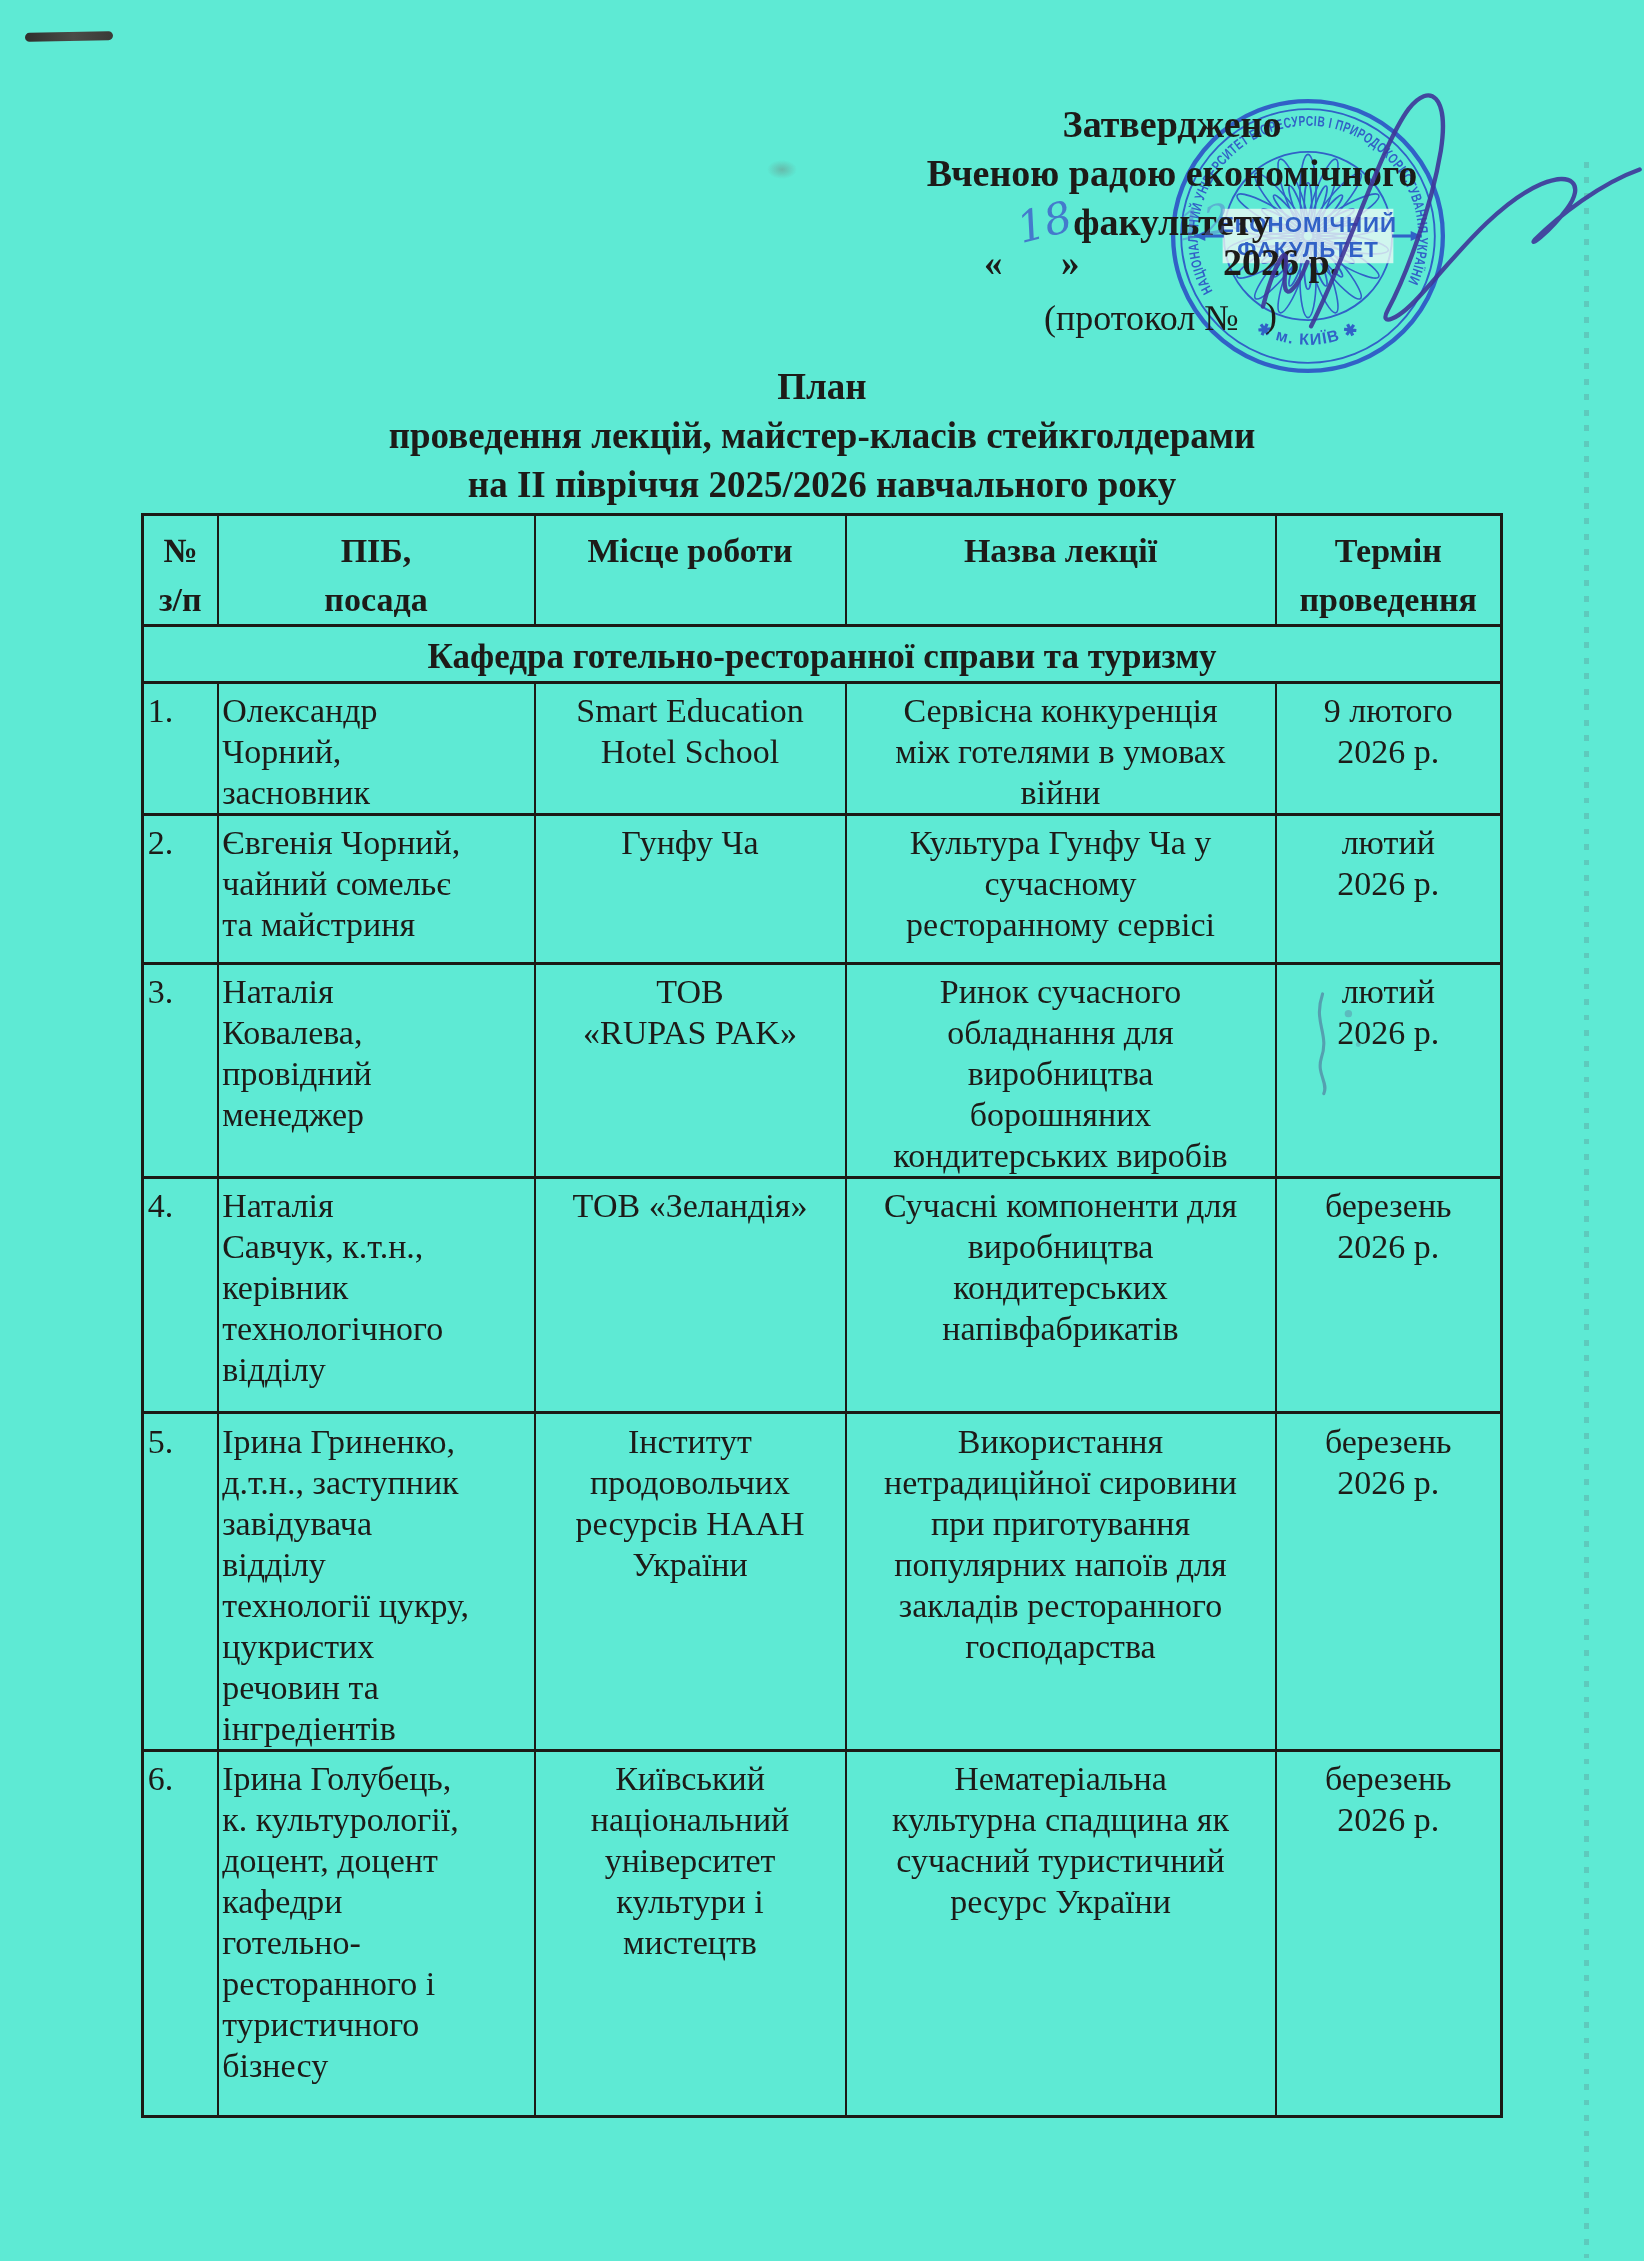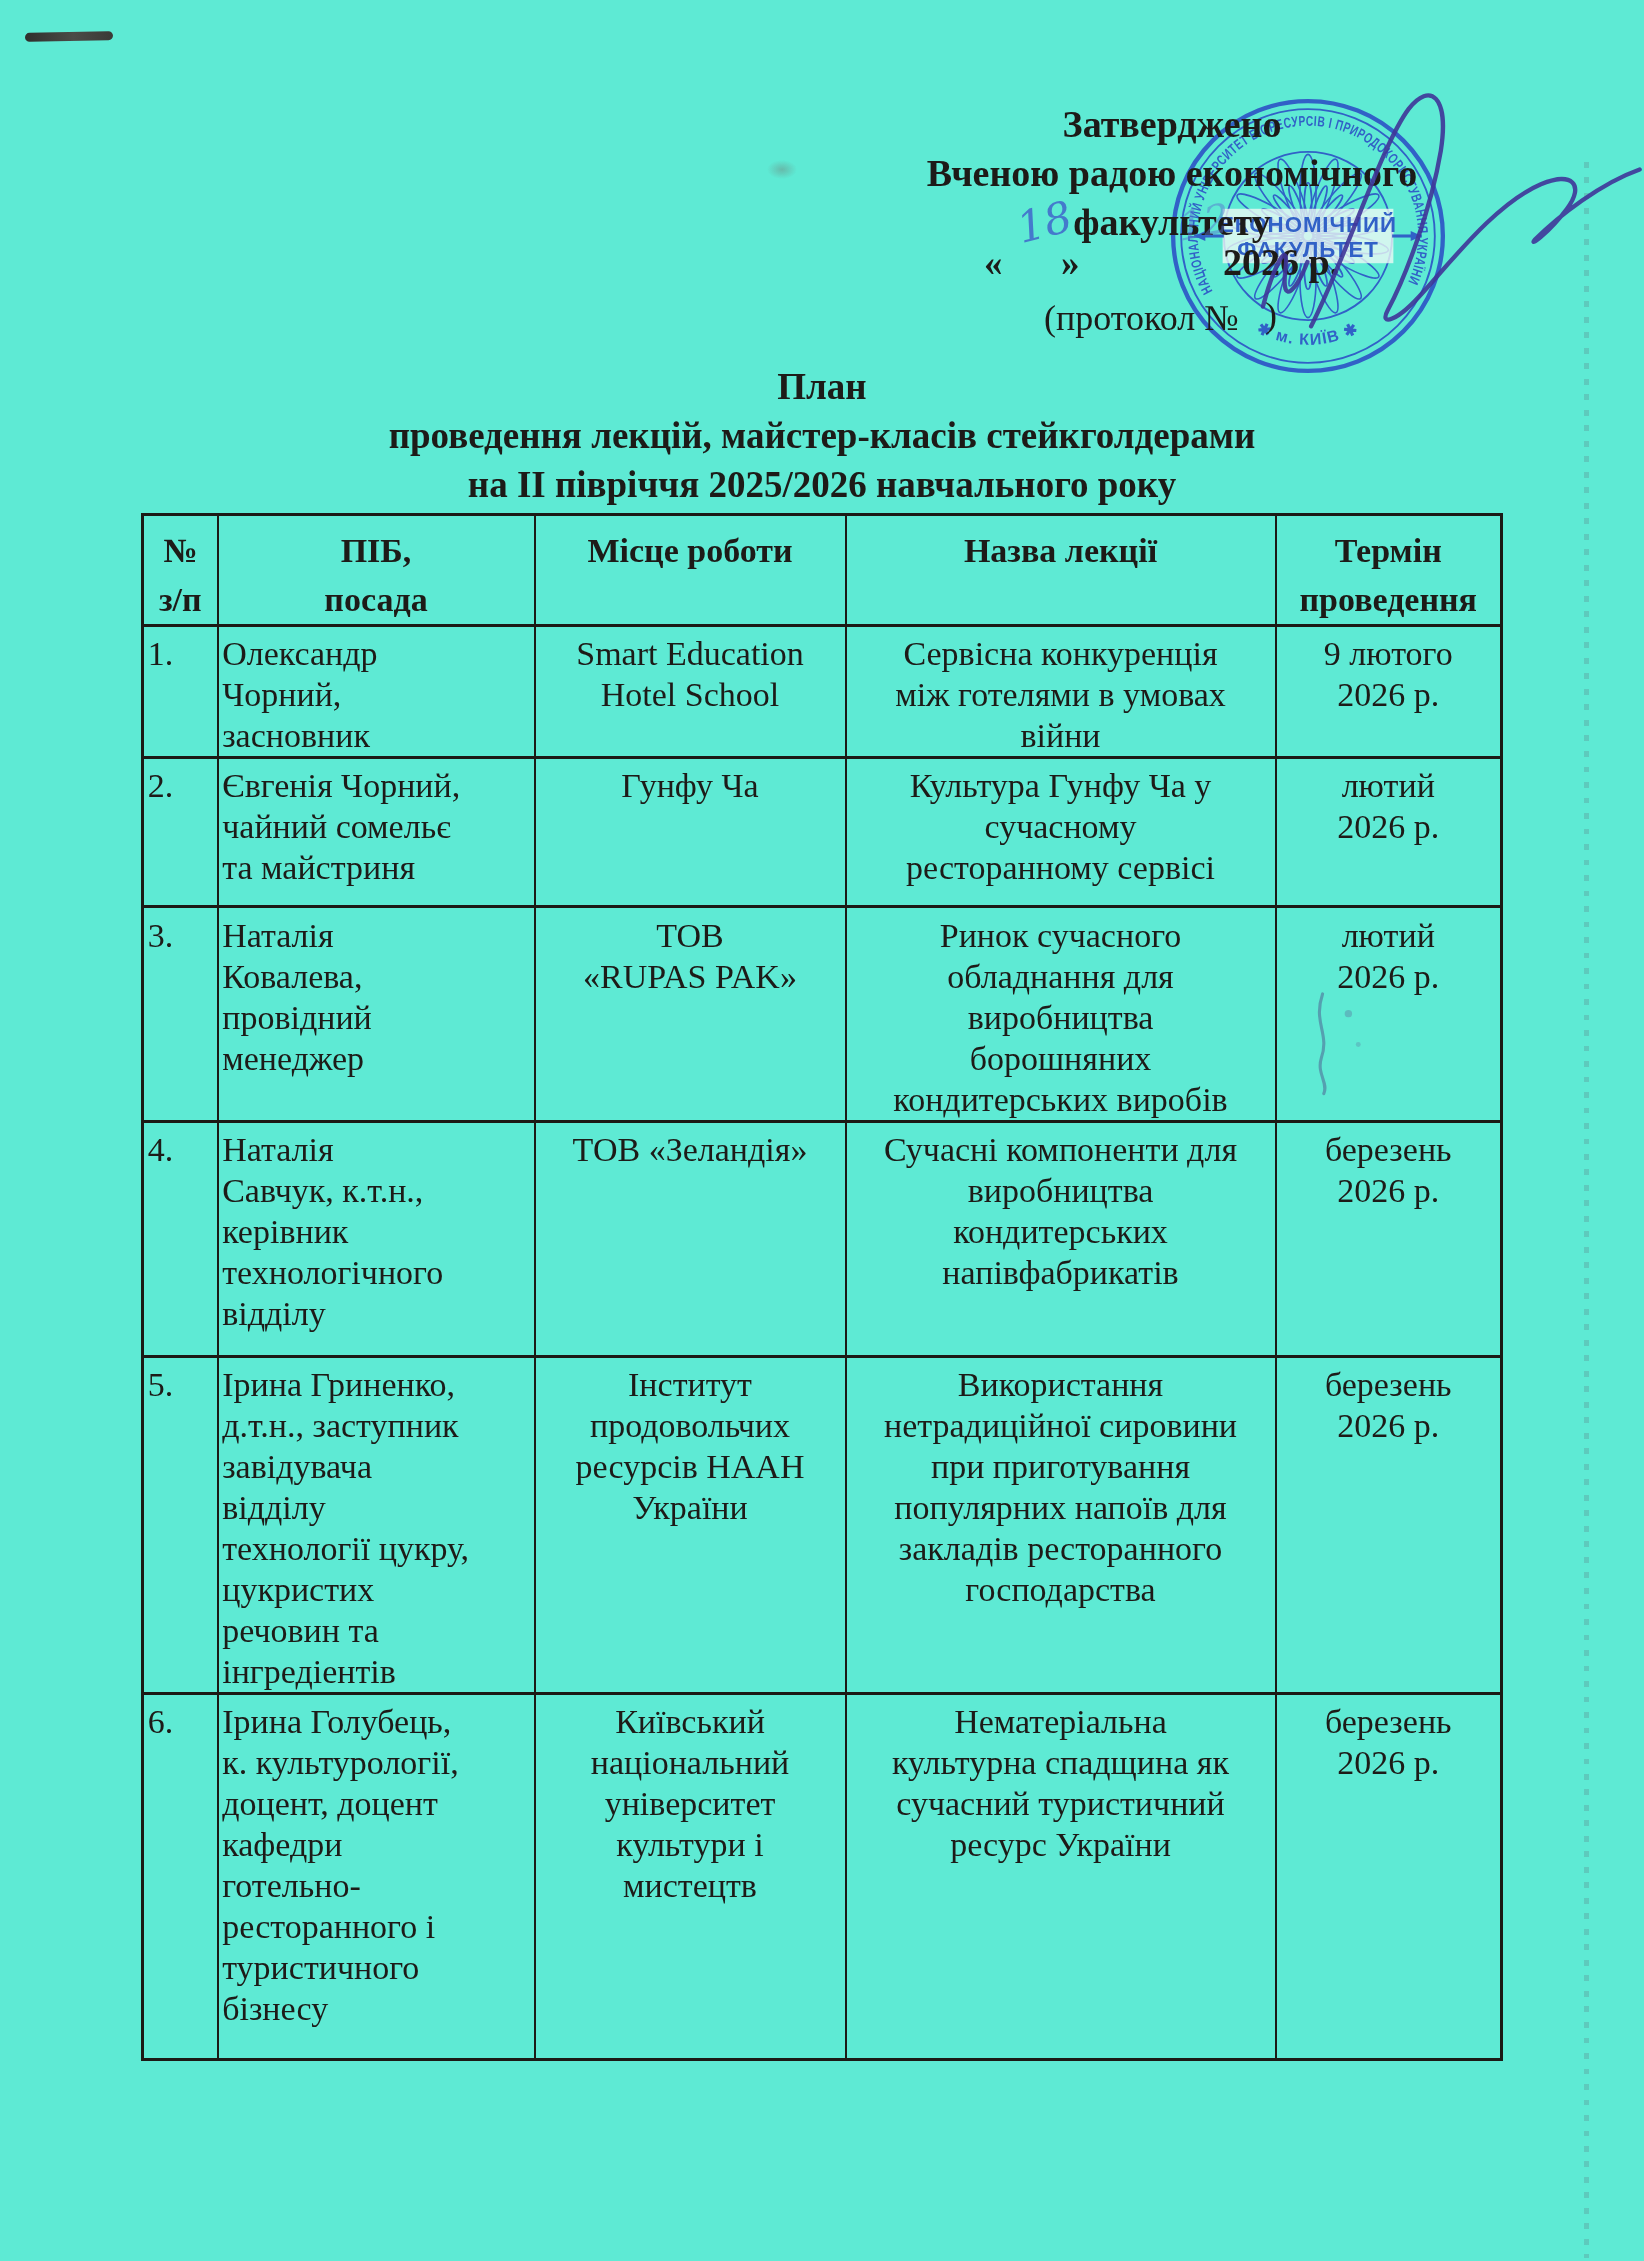"Кафедра готельно-ресторанної справи та" tr.section-row { html: none -> <tr> <td>Кафедра готельно-ресторанної справи та туризму</td> </tr> }
